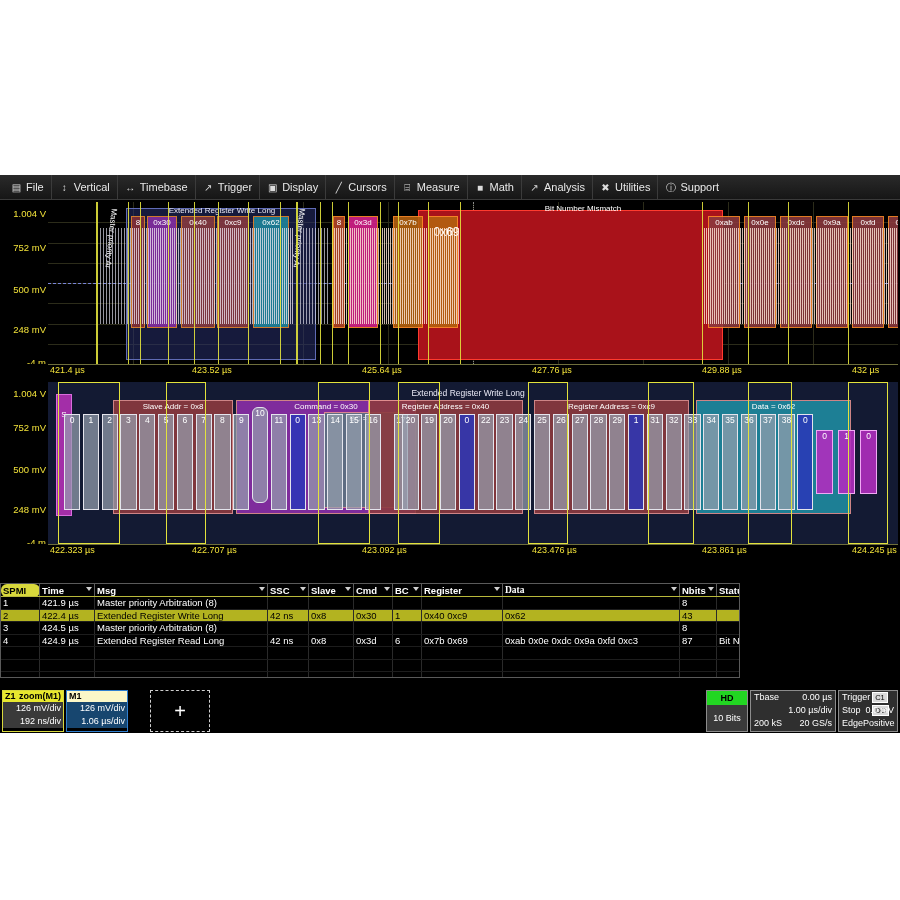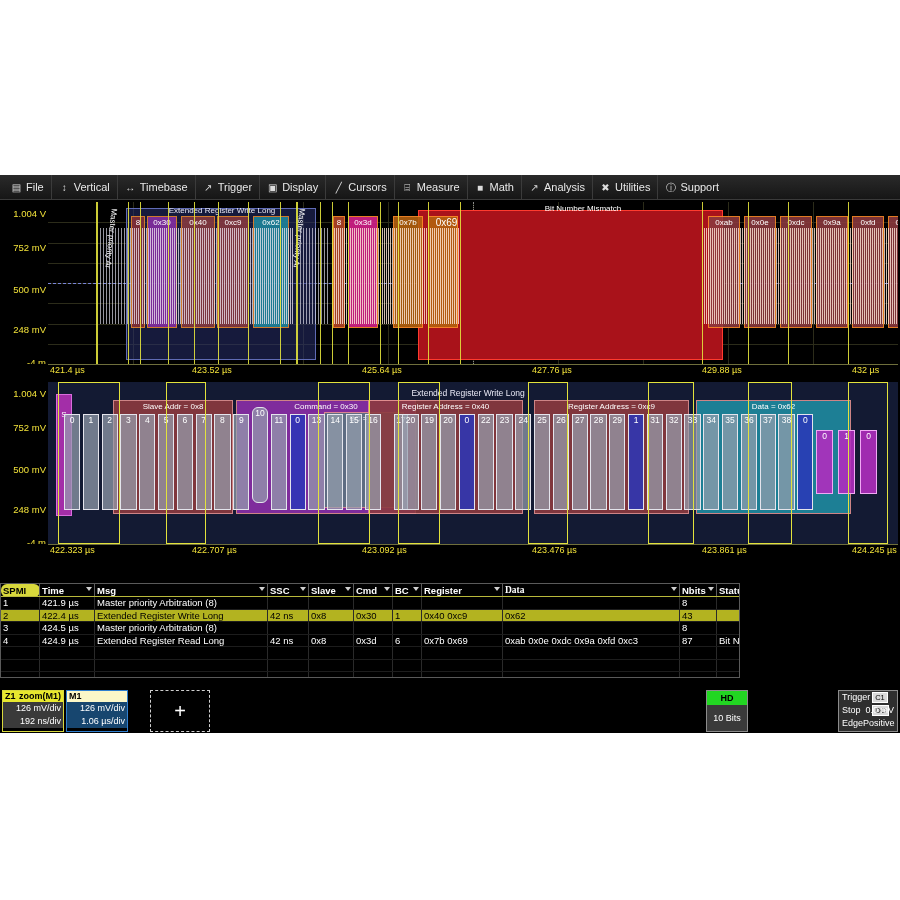"0x69" div.ann { font-size: 10px -> 12px; top: 16px -> 25px }
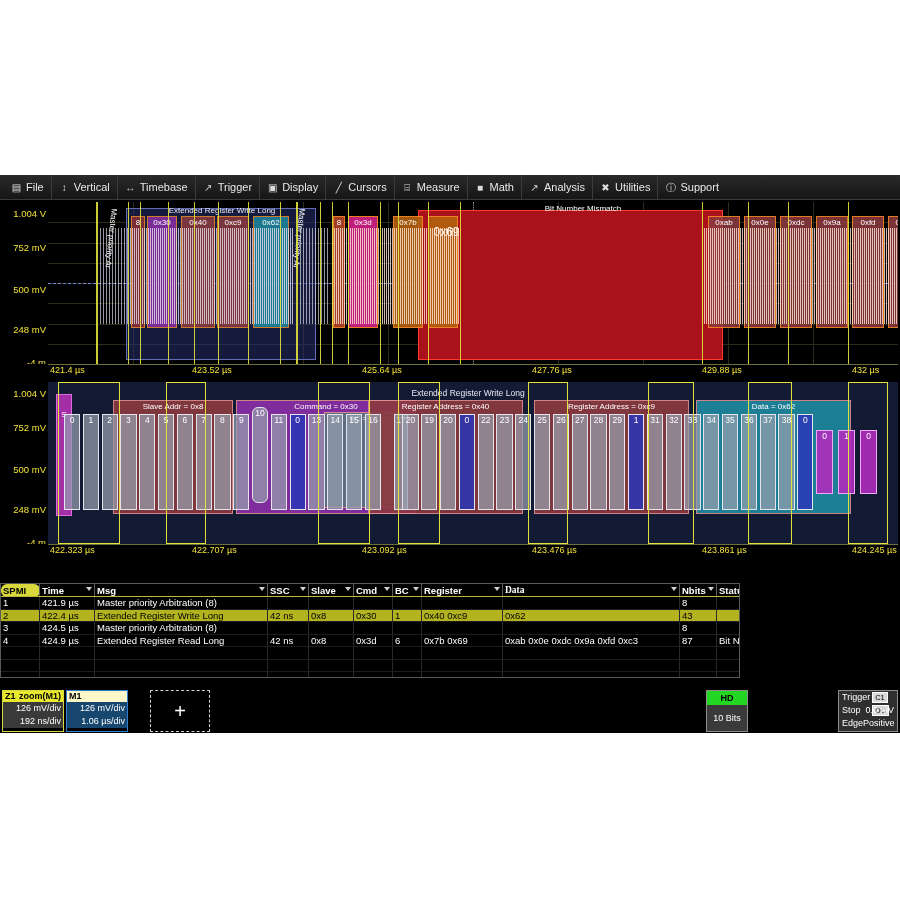"Tbase" div.statbox { html: none -> <div> <div> <span>Tbase</span> <span>0.00 µs</span> </div> <div> <span>1.00 µs/div</span> </div> <div> <span>200 kS</span> <span>20 GS/s</span> </div> </div> }
